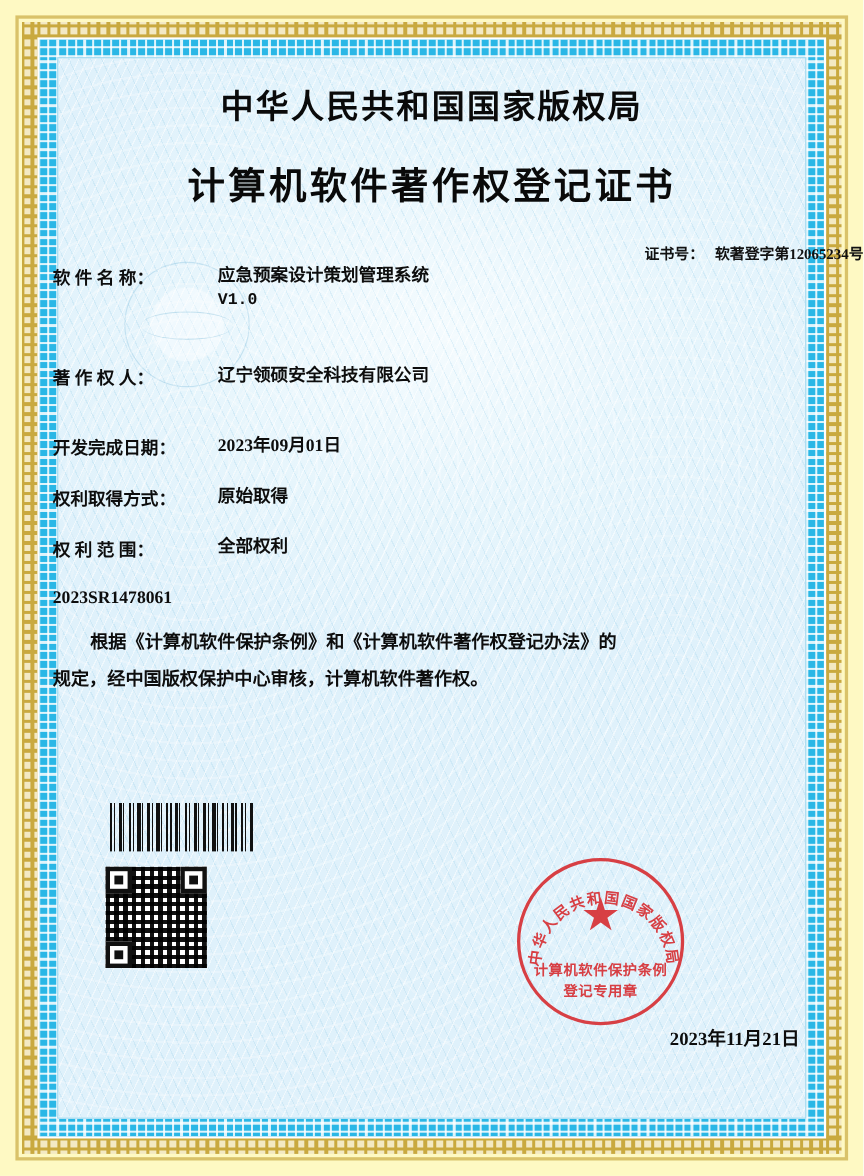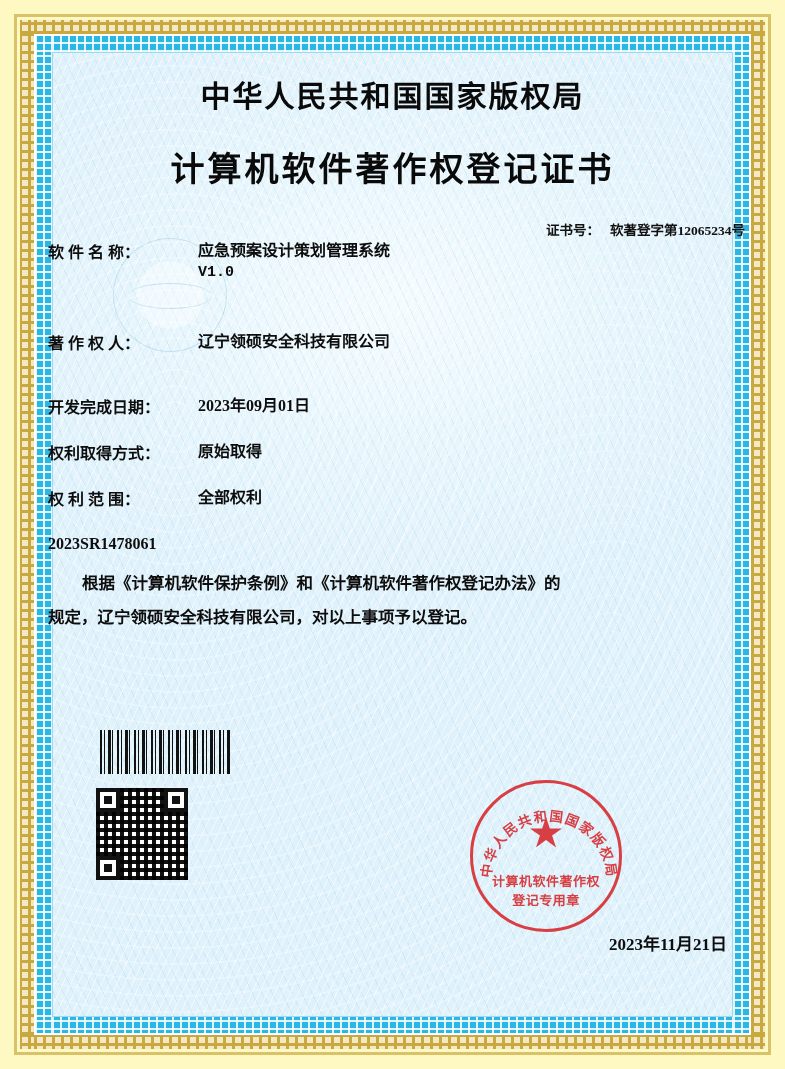"证书号： 软著登字第12065234号" .cert-no { padding-right: 40px -> none }
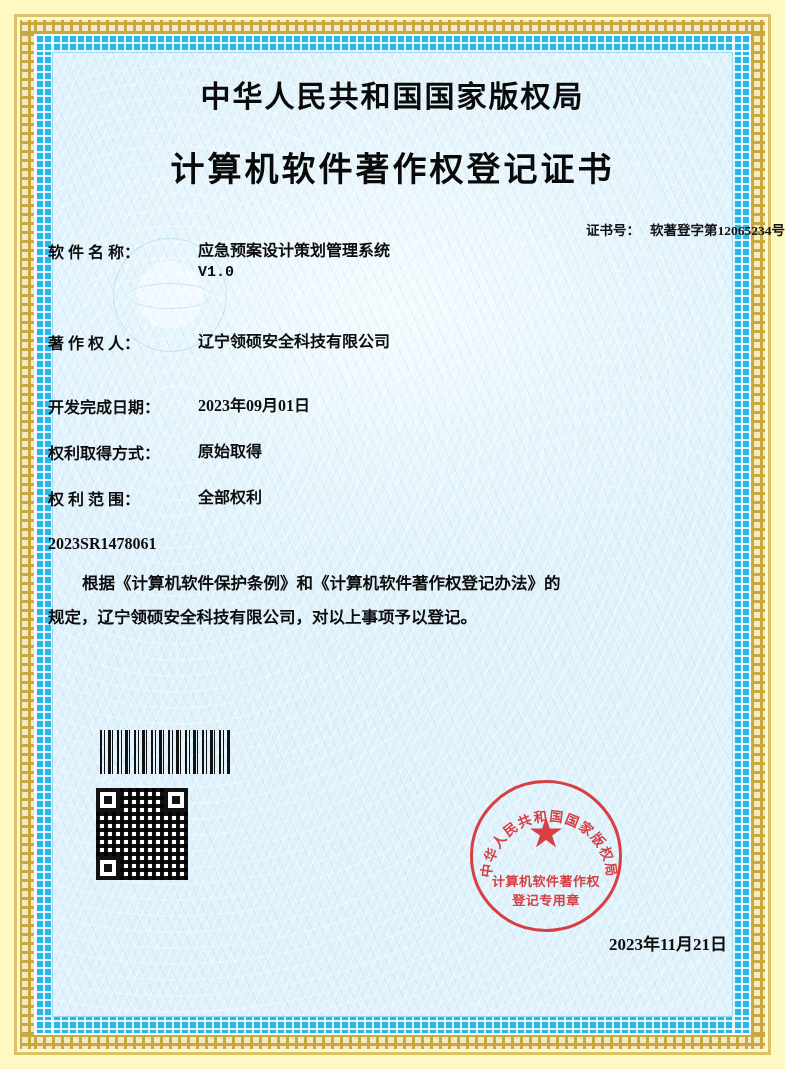"规定，辽宁领硕安全科技有限公司，对以上事项予以登记。" p { text: 辽宁领硕安全科技有限公司，对以上事项予以登记 -> 经中国版权保护中心审核，计算机软件著作权 }
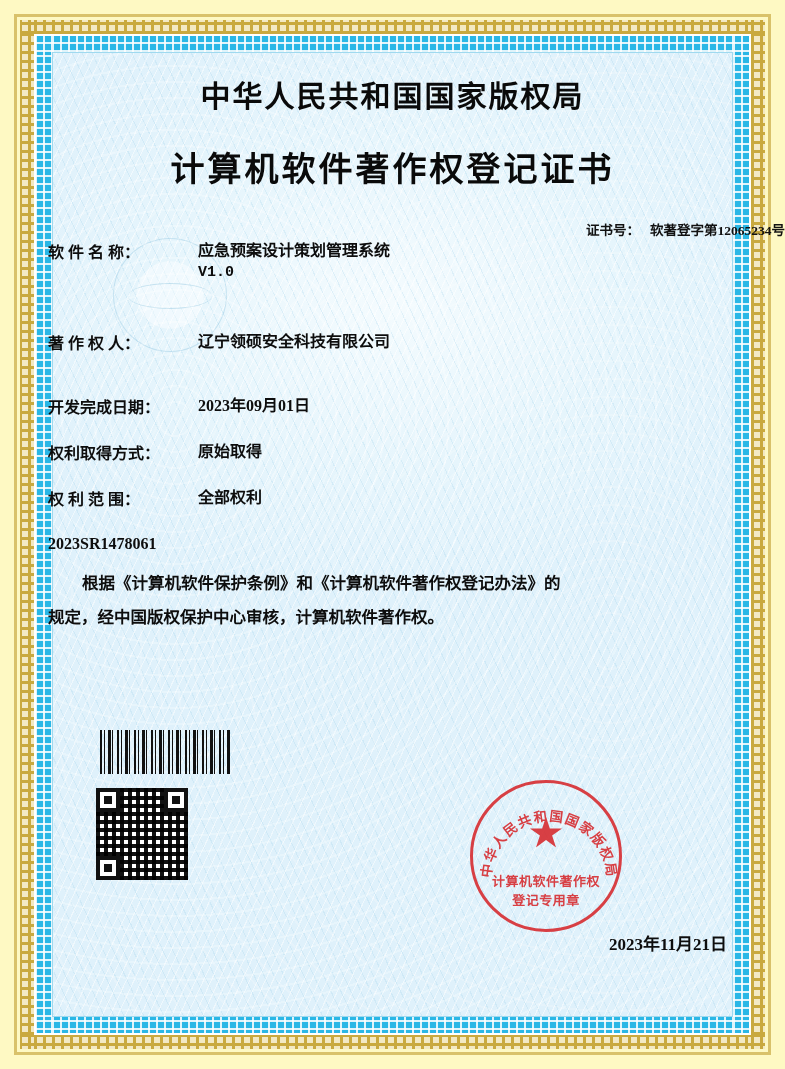"计算机软件著作权" div.l1 { text: 著作权 -> 保护条例 }
